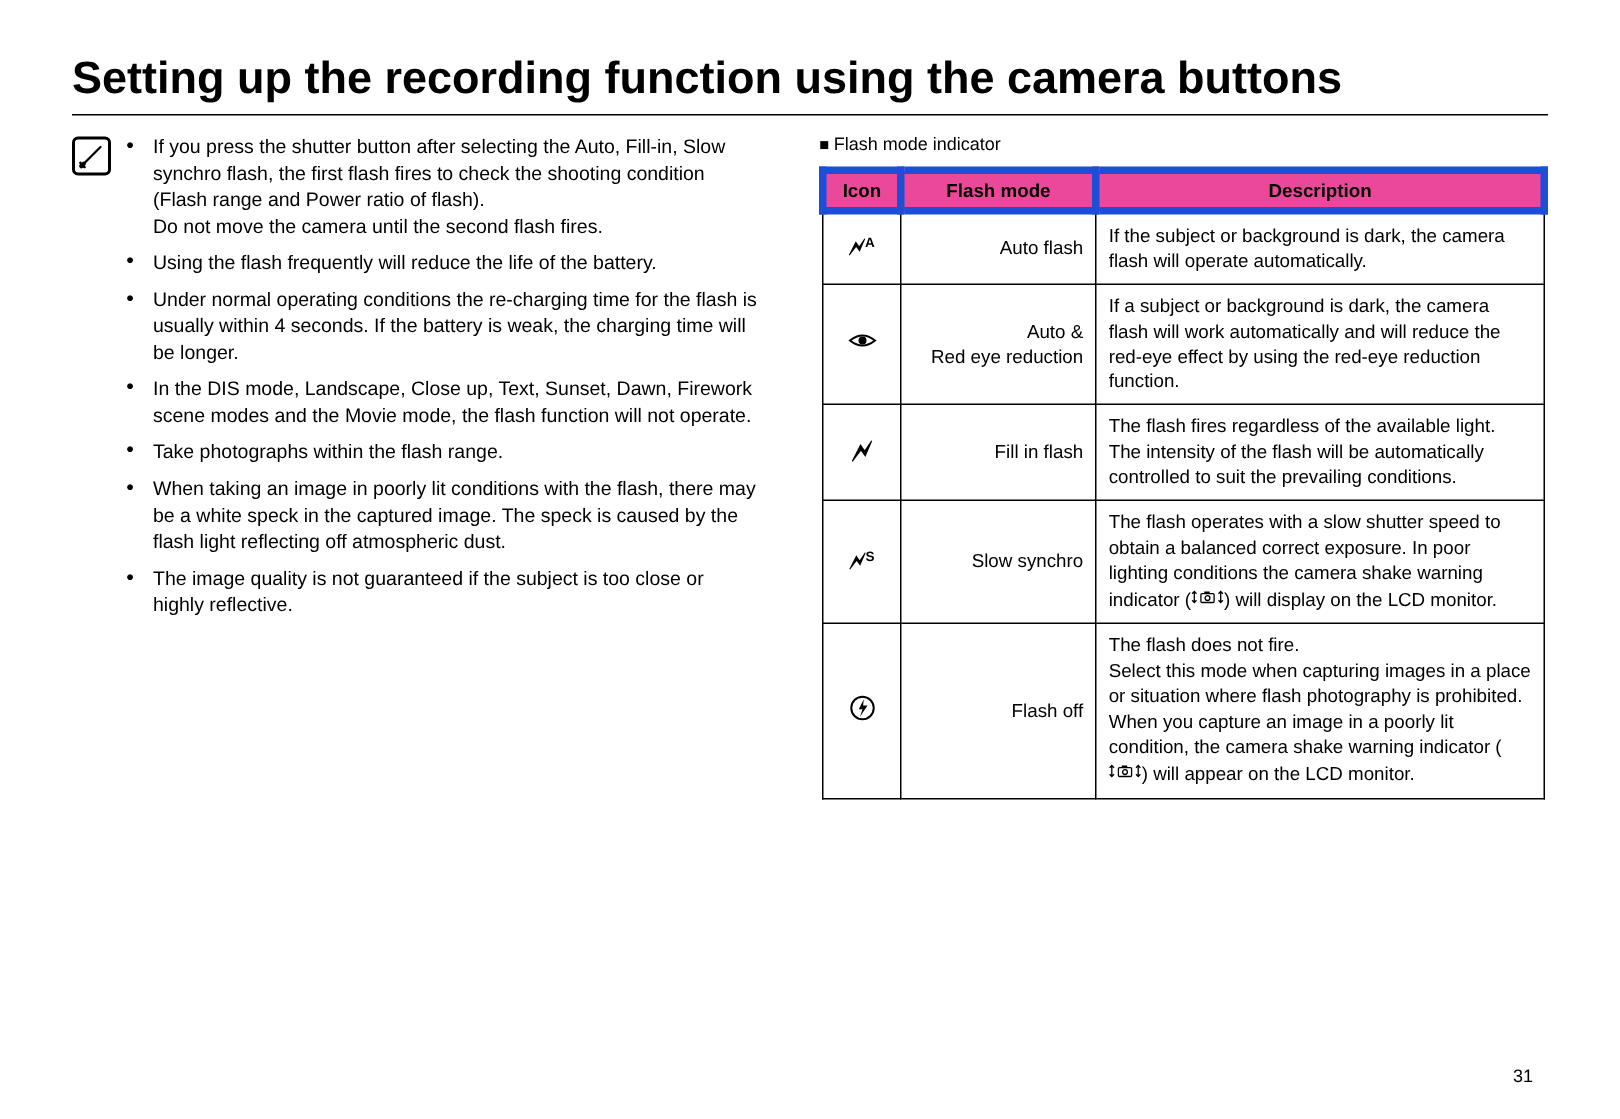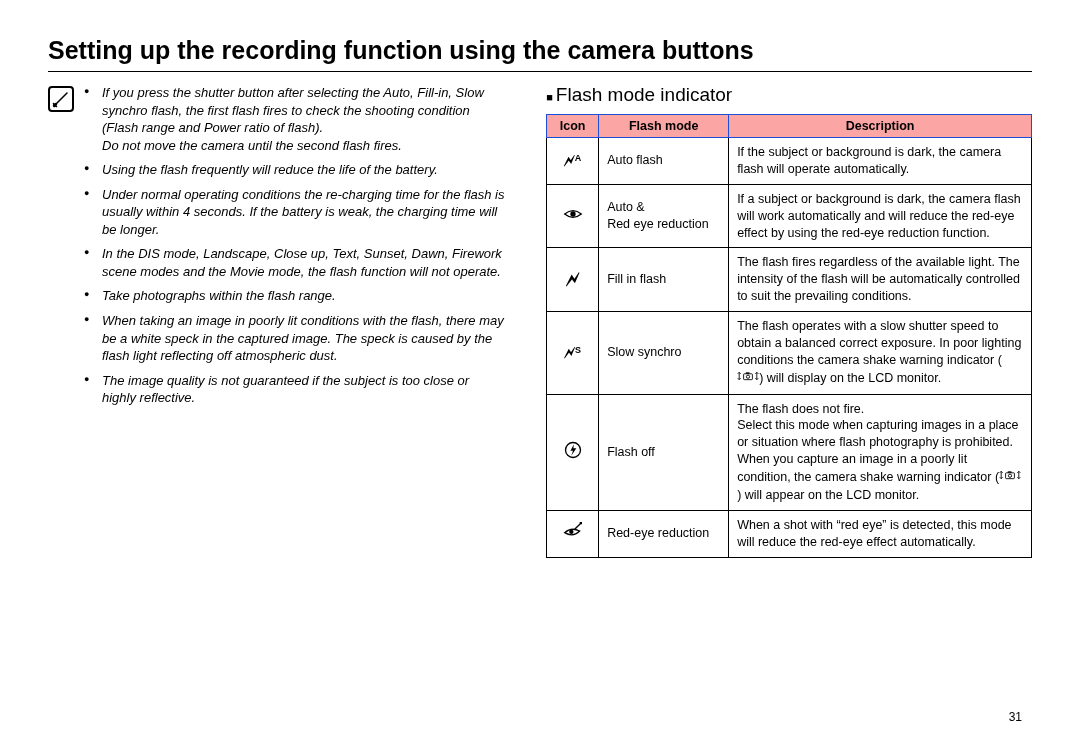"Setting up the recording function" .title { font-size: 25px -> 30px }
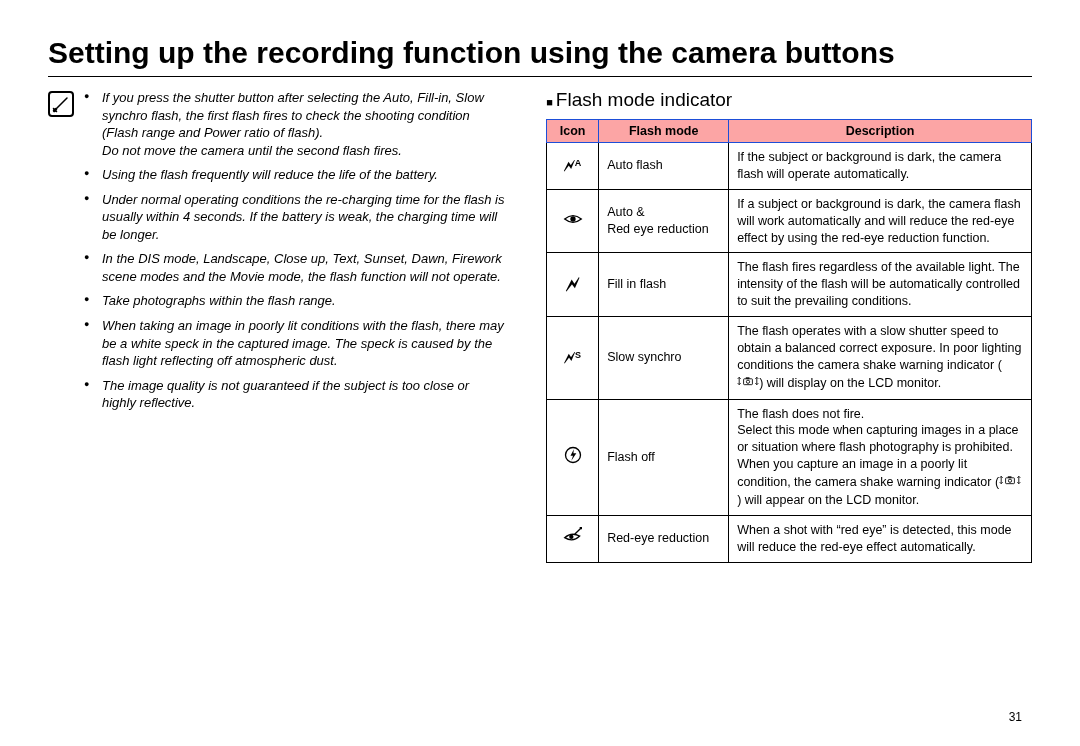"If you press the shutter" ul.bullets { font-style: italic -> none }
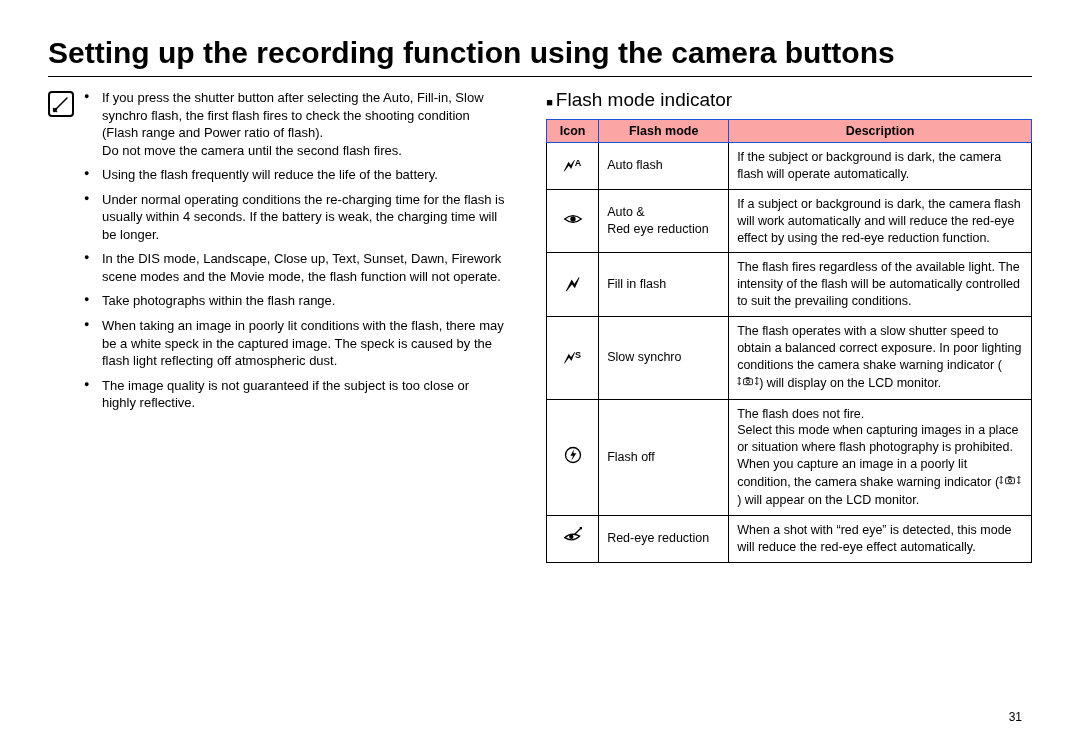"Flash mode indicator" .sect-label { font-size: 19px -> 12px }
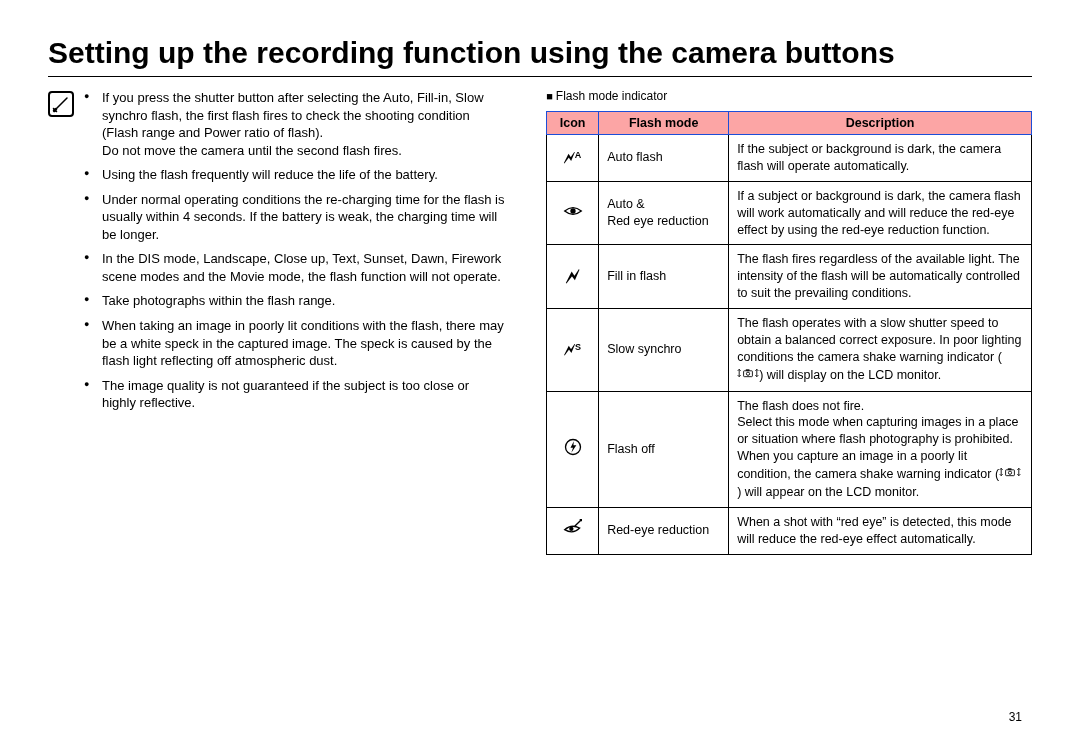"Icon" table.flash th { background: #fca5a5 -> #ec4899; border: 1px solid #1d4ed8 -> 5px solid #1d4ed8 }
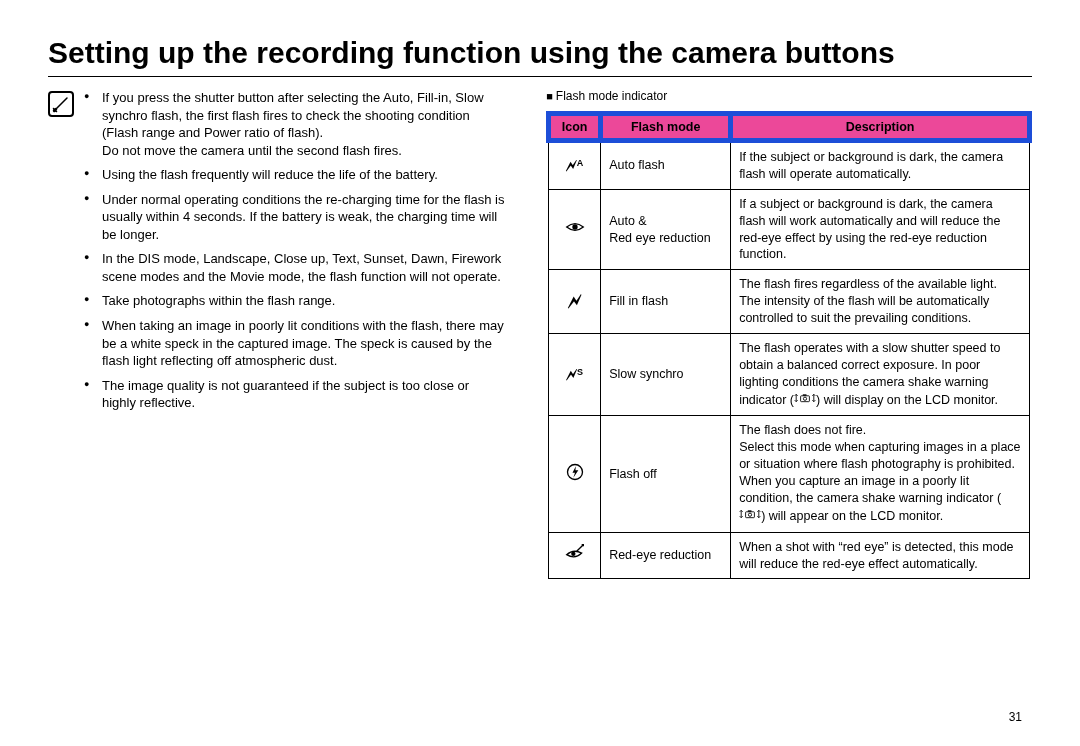"Auto flash" td.mode { text-align: left -> right }
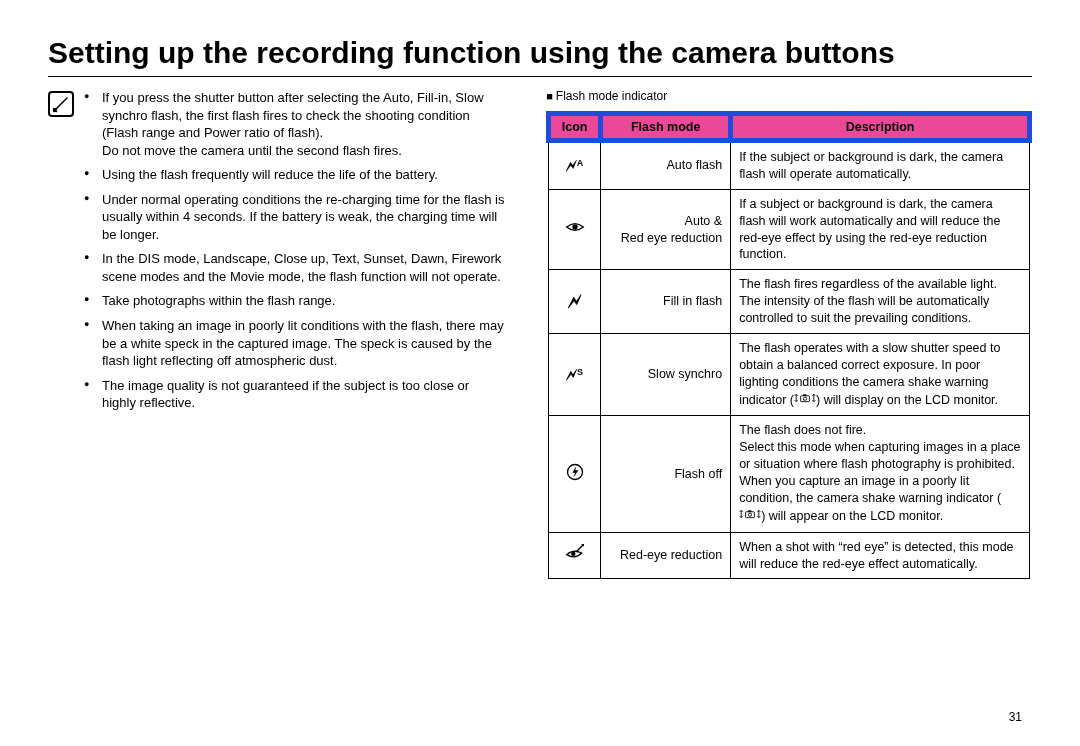"Red-eye reduction" tr { html: <tr> <td> <svg> <path></path> <circle></circle> <path></path> </svg> </td> <td>Red-eye reduction</td> <td>When a shot with “red eye” is detected, this mode will reduce the red-eye effect automatically.</td> </tr> -> none }
